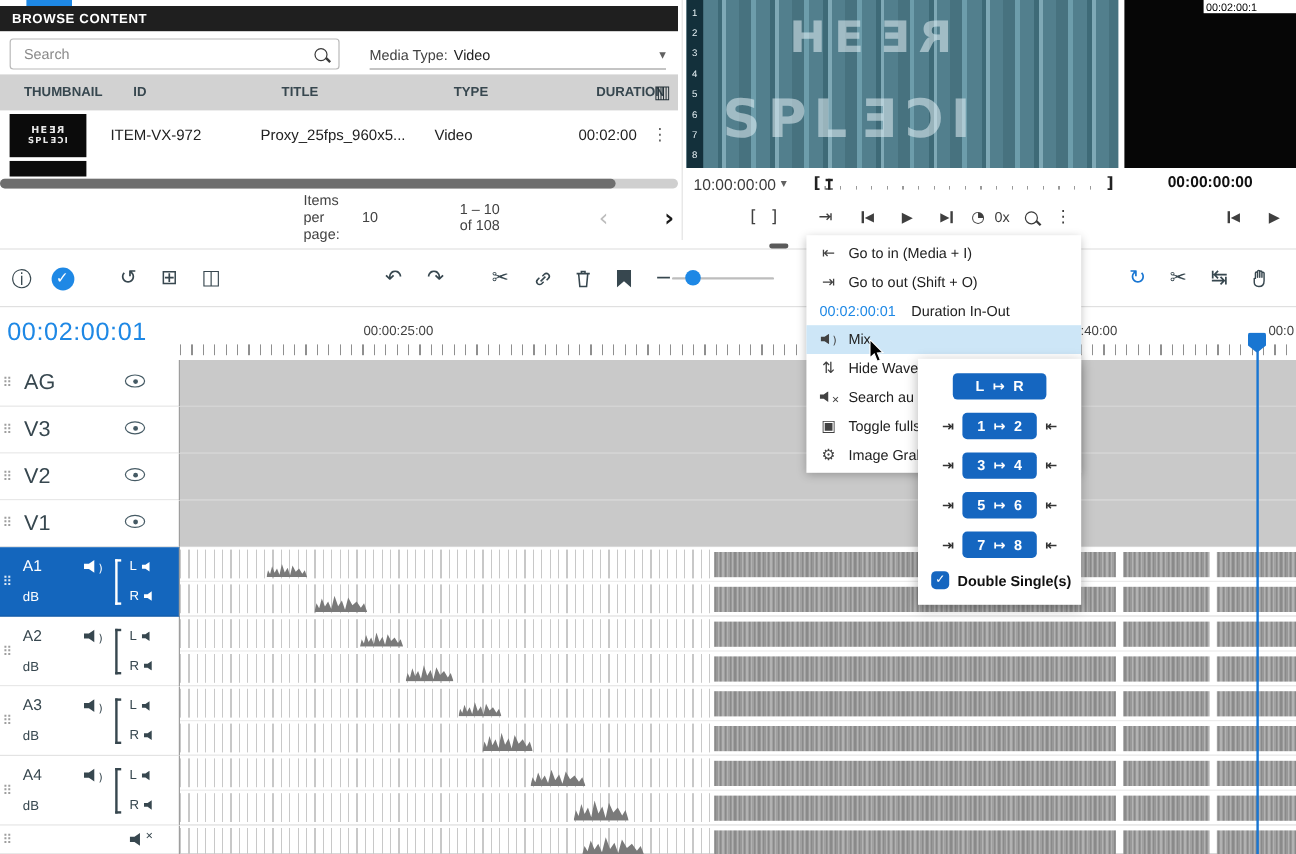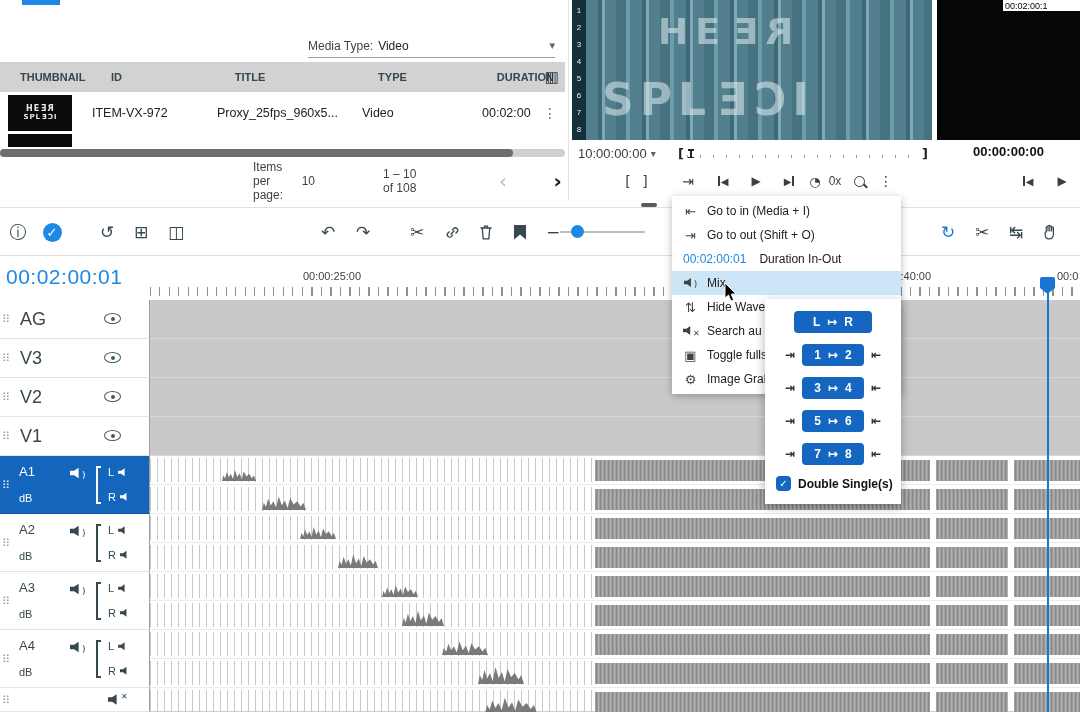"BROWSE CONTENT" div.abs { html: none -> <div> <span>BROWSE CONTENT</span> </div> }
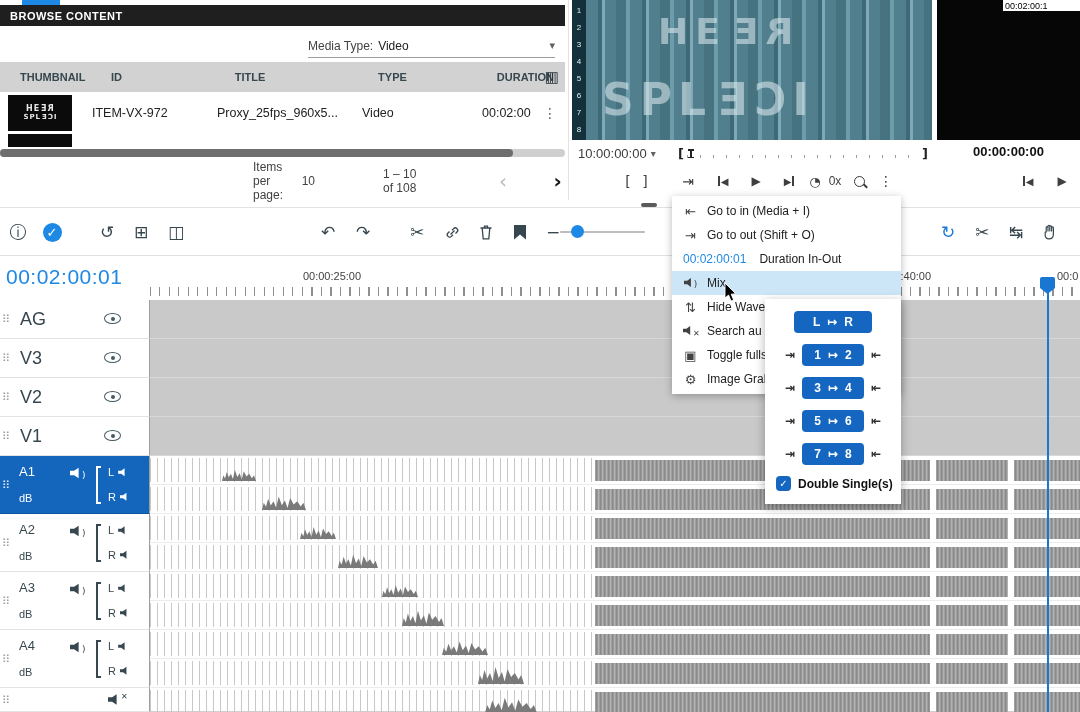"Search" div.abs { html: none -> <div> <input> <span></span> </div> }
